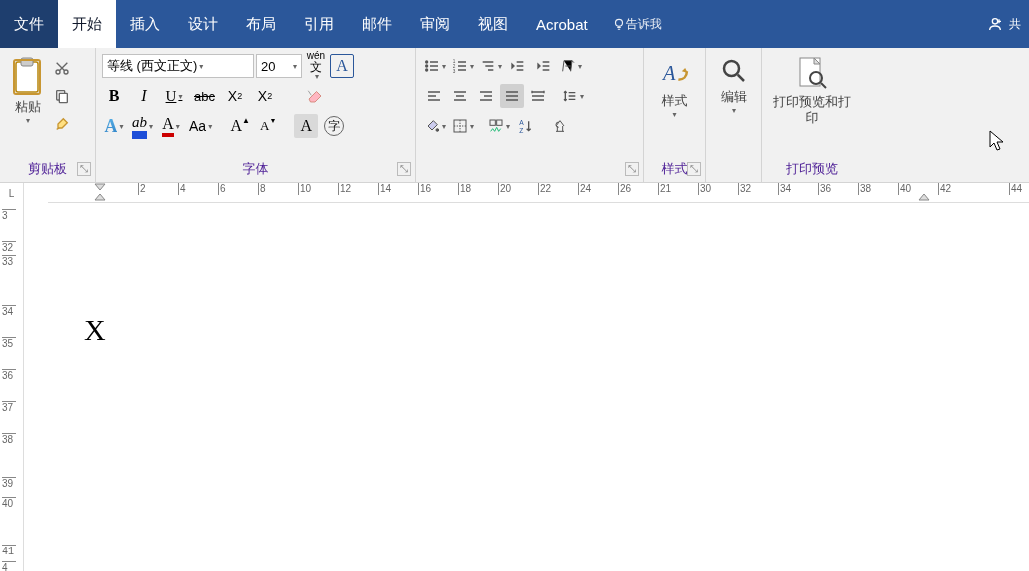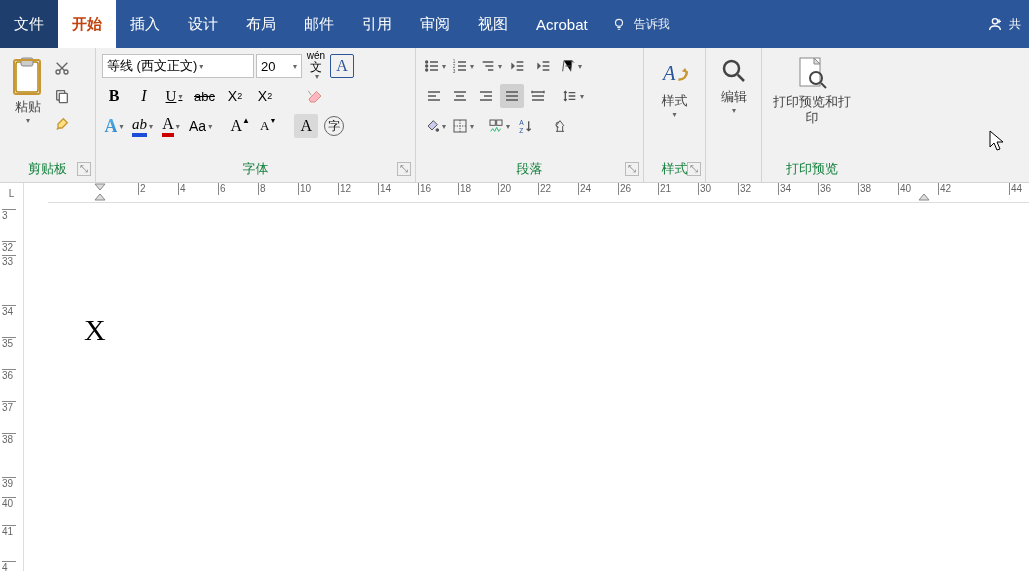"开始" .tab.active { color: #c2410c -> #0f172a; font-weight: bold -> none }
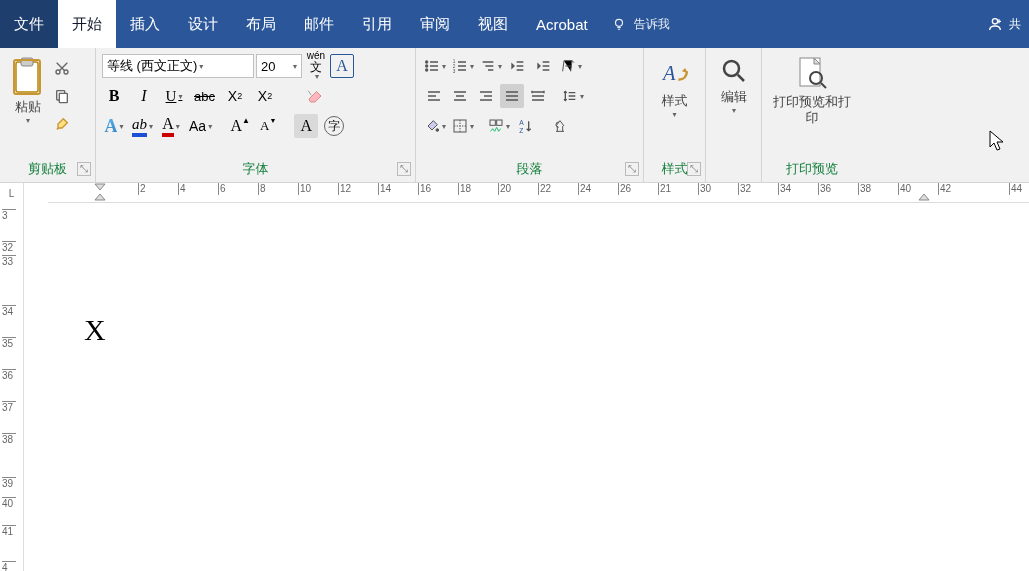"邮件" div.tab { order: before "引用" -> after "引用" }
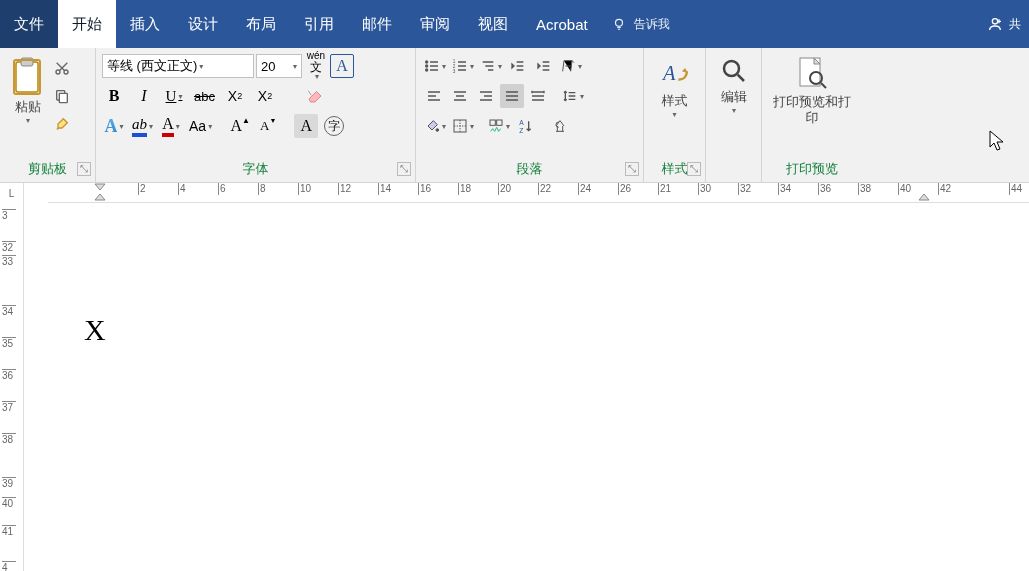"告诉我" .tellme { gap: 8px -> 0 }
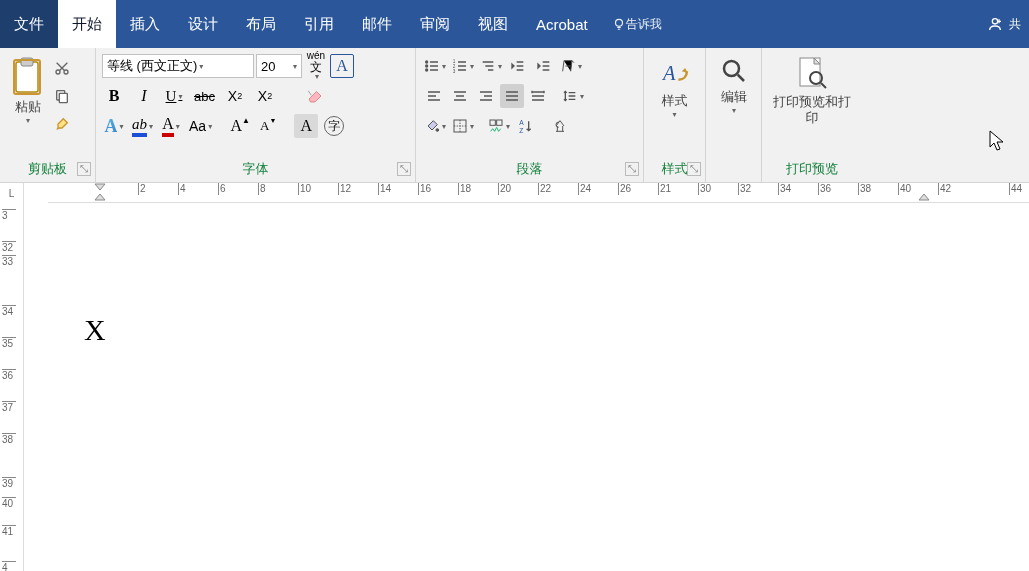"ab" .yellow-u { border-bottom: 4px solid #1d4ed8 -> 8px solid #1d4ed8 }
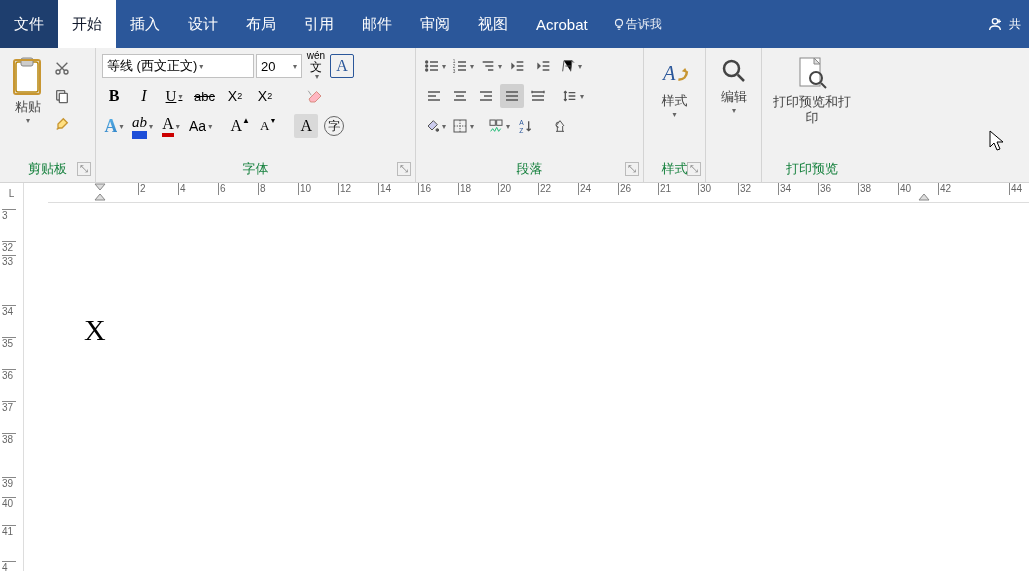"剪贴板" .group-label { color: #15803d -> #4c1d95 }
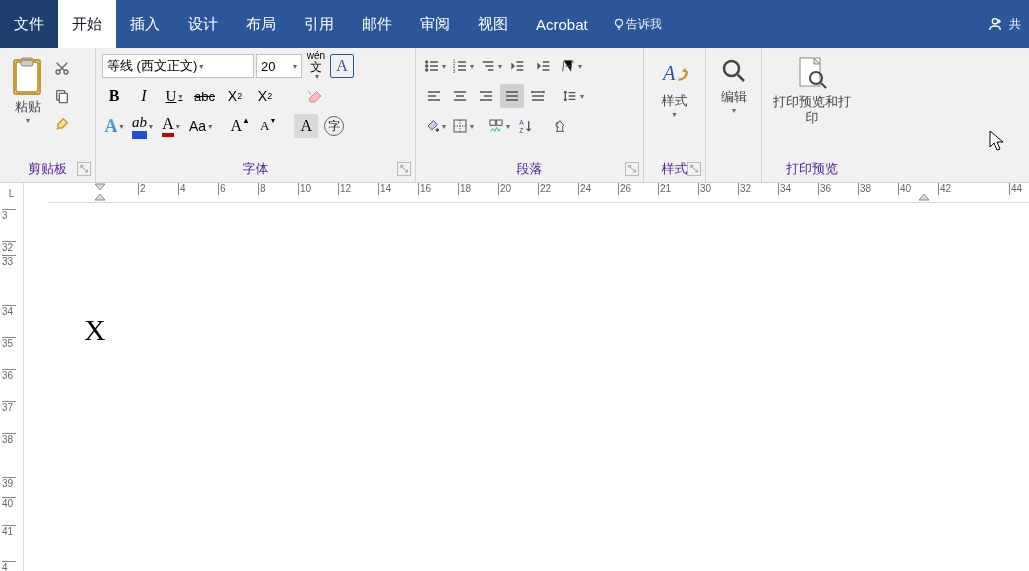"段落" div.group-label { html: <div>段落</div> -> none }
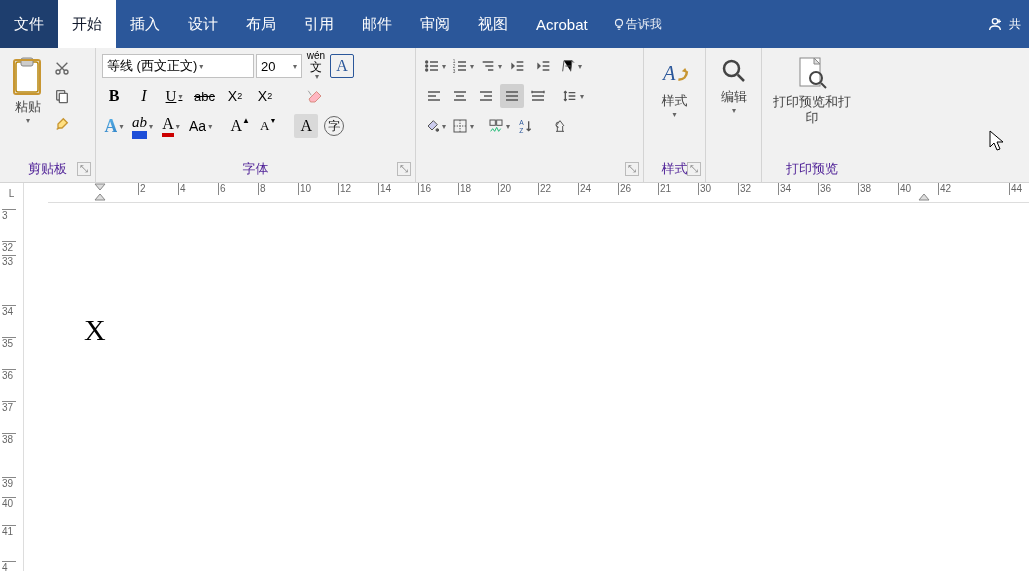"41" div.vmark { font-family: none -> Liberation Mono, monospace; top: 322px -> 342px }
